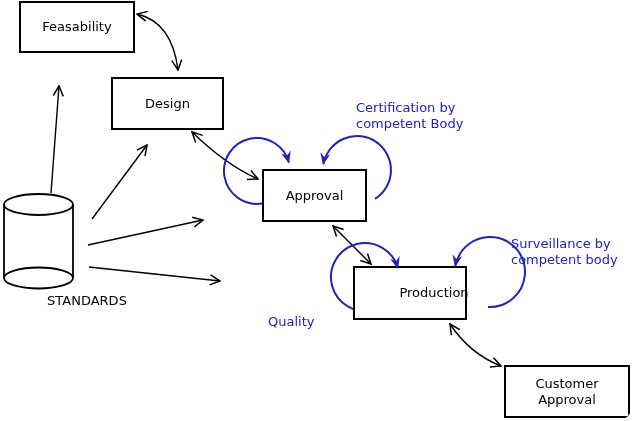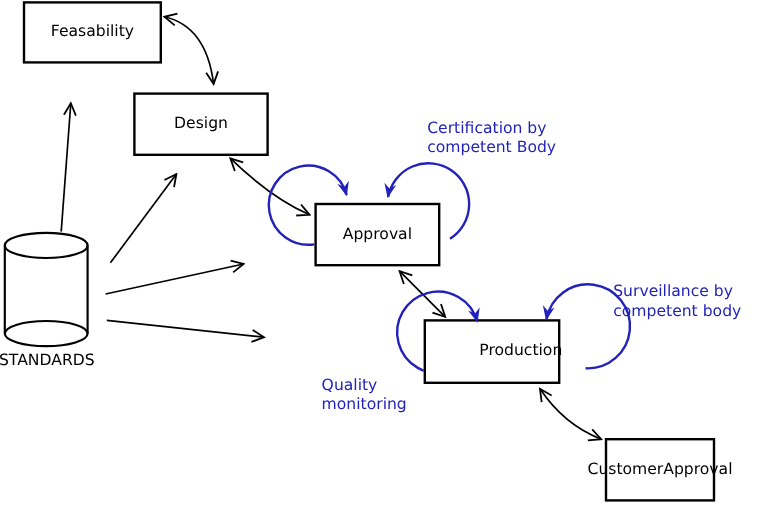"STANDARDS" .plainlabel { padding-left: none -> 48px }
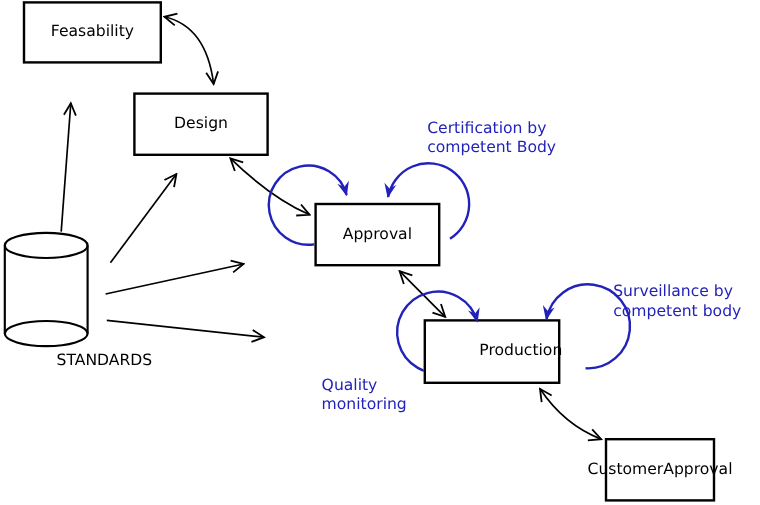"monitoring" div { html: <div>monitoring</div> -> none }
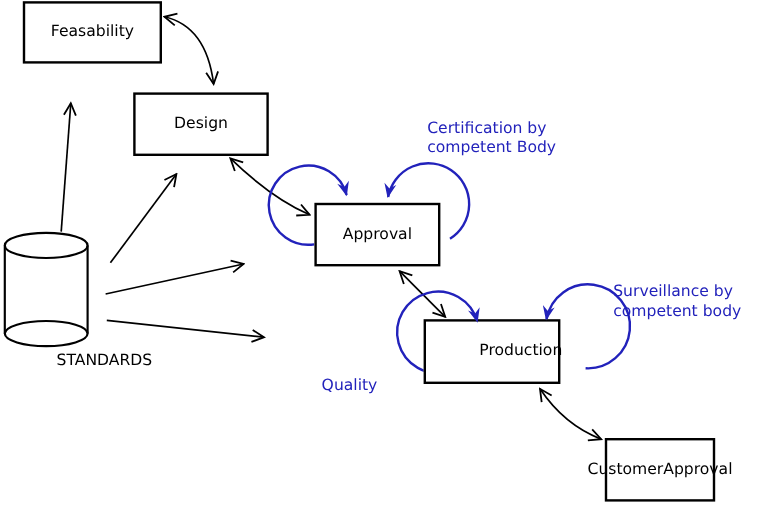"Customer" div.box { flex-direction: row -> column; width: 92px -> 126px }
